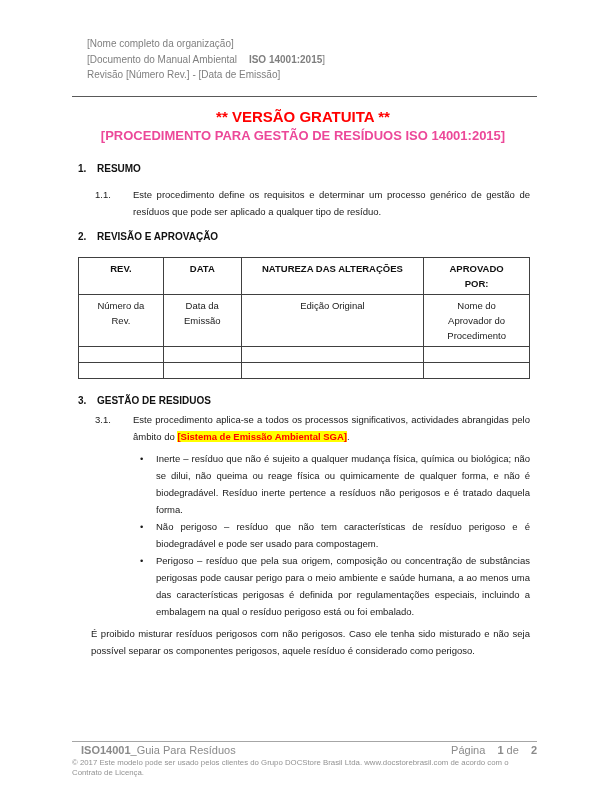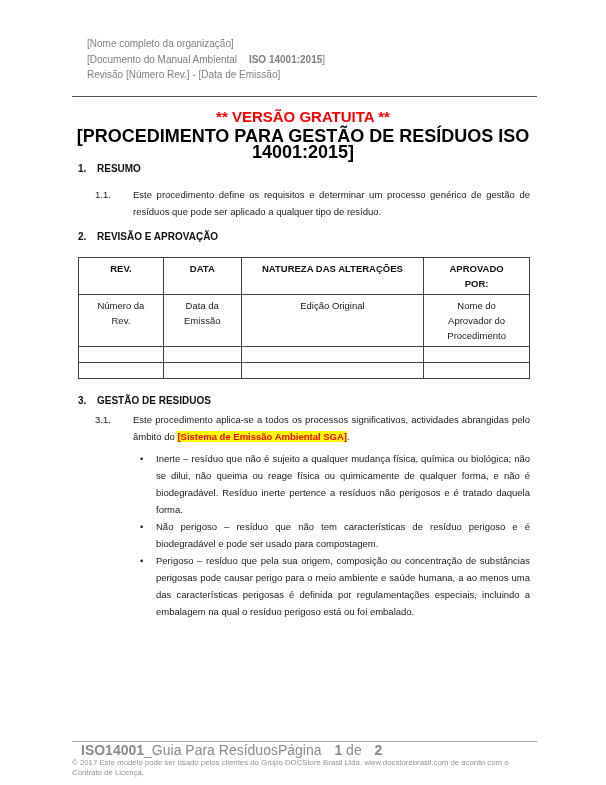"[PROCEDIMENTO PARA GESTÃO DE RESÍDUOS" .doc-title { color: #000000 -> #ec4899; font-size: 18px -> 13px }
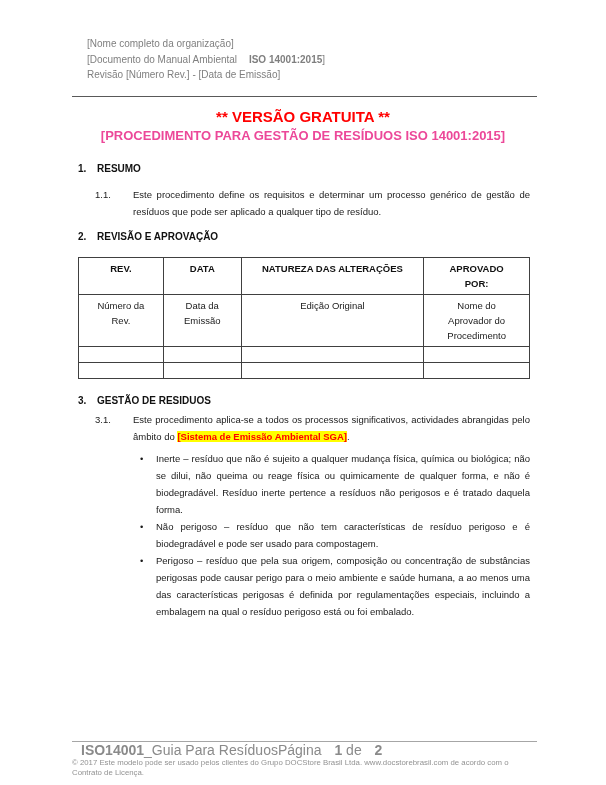"É proibido misturar resíduos perigosos" div.para { html: none -> <div>É proibido misturar resíduos perigosos com não perigosos. Caso ele tenha sido misturado e não seja possível separar os componentes perigosos, aquele resíduo é considerado como perigoso.</div> }
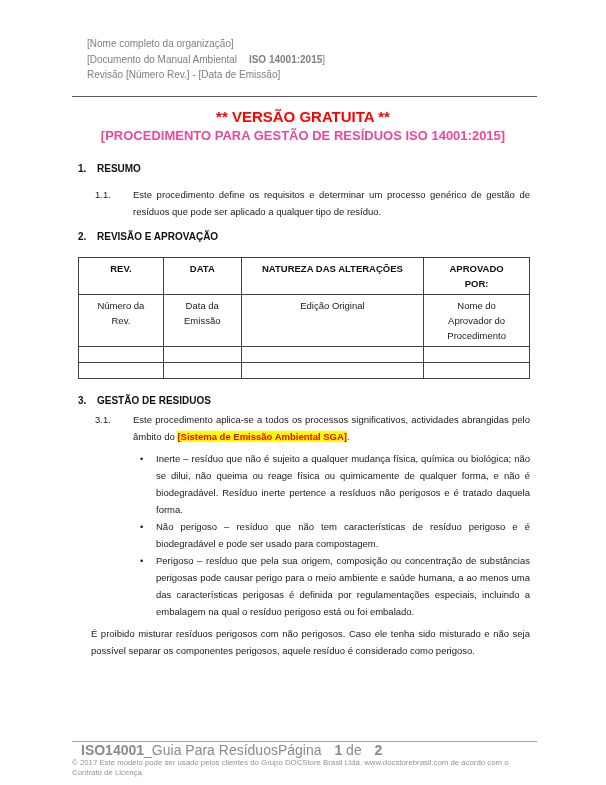"ISO14001_Guia Para Resíduos" .footer-row { font-size: 14px -> 11px; justify-content: none -> space-between }
